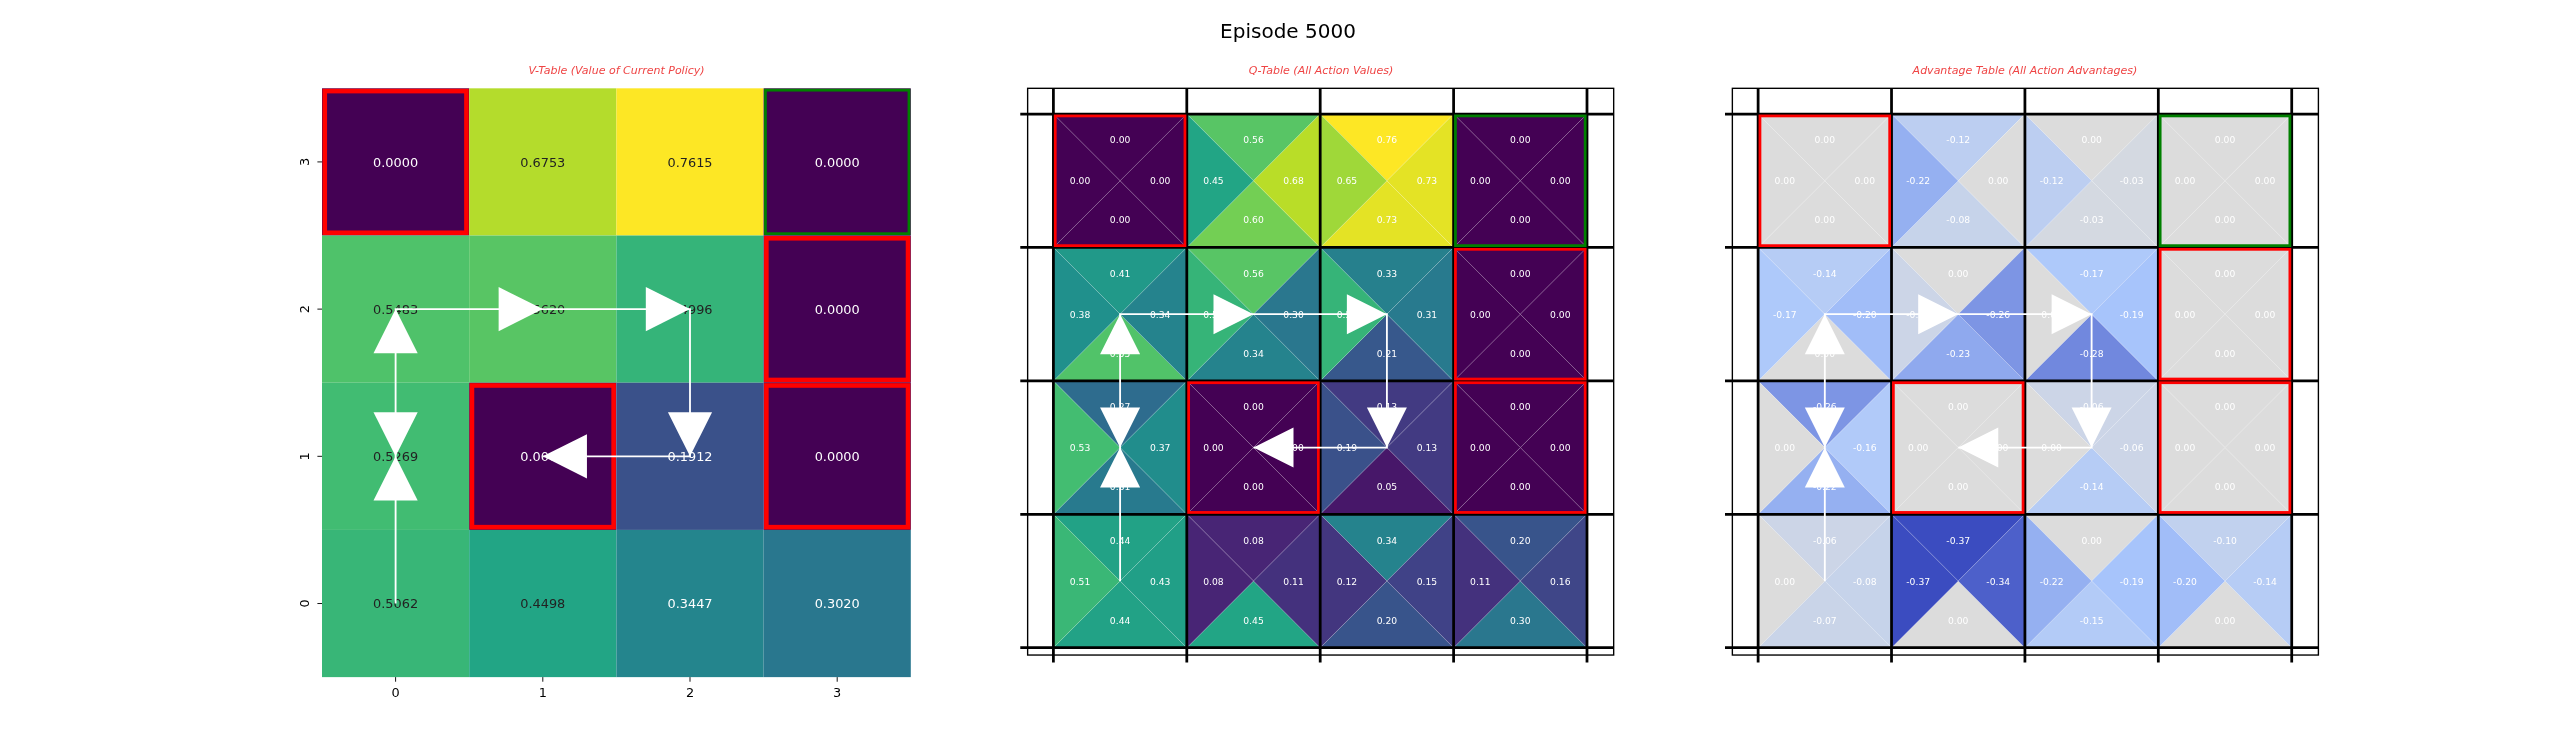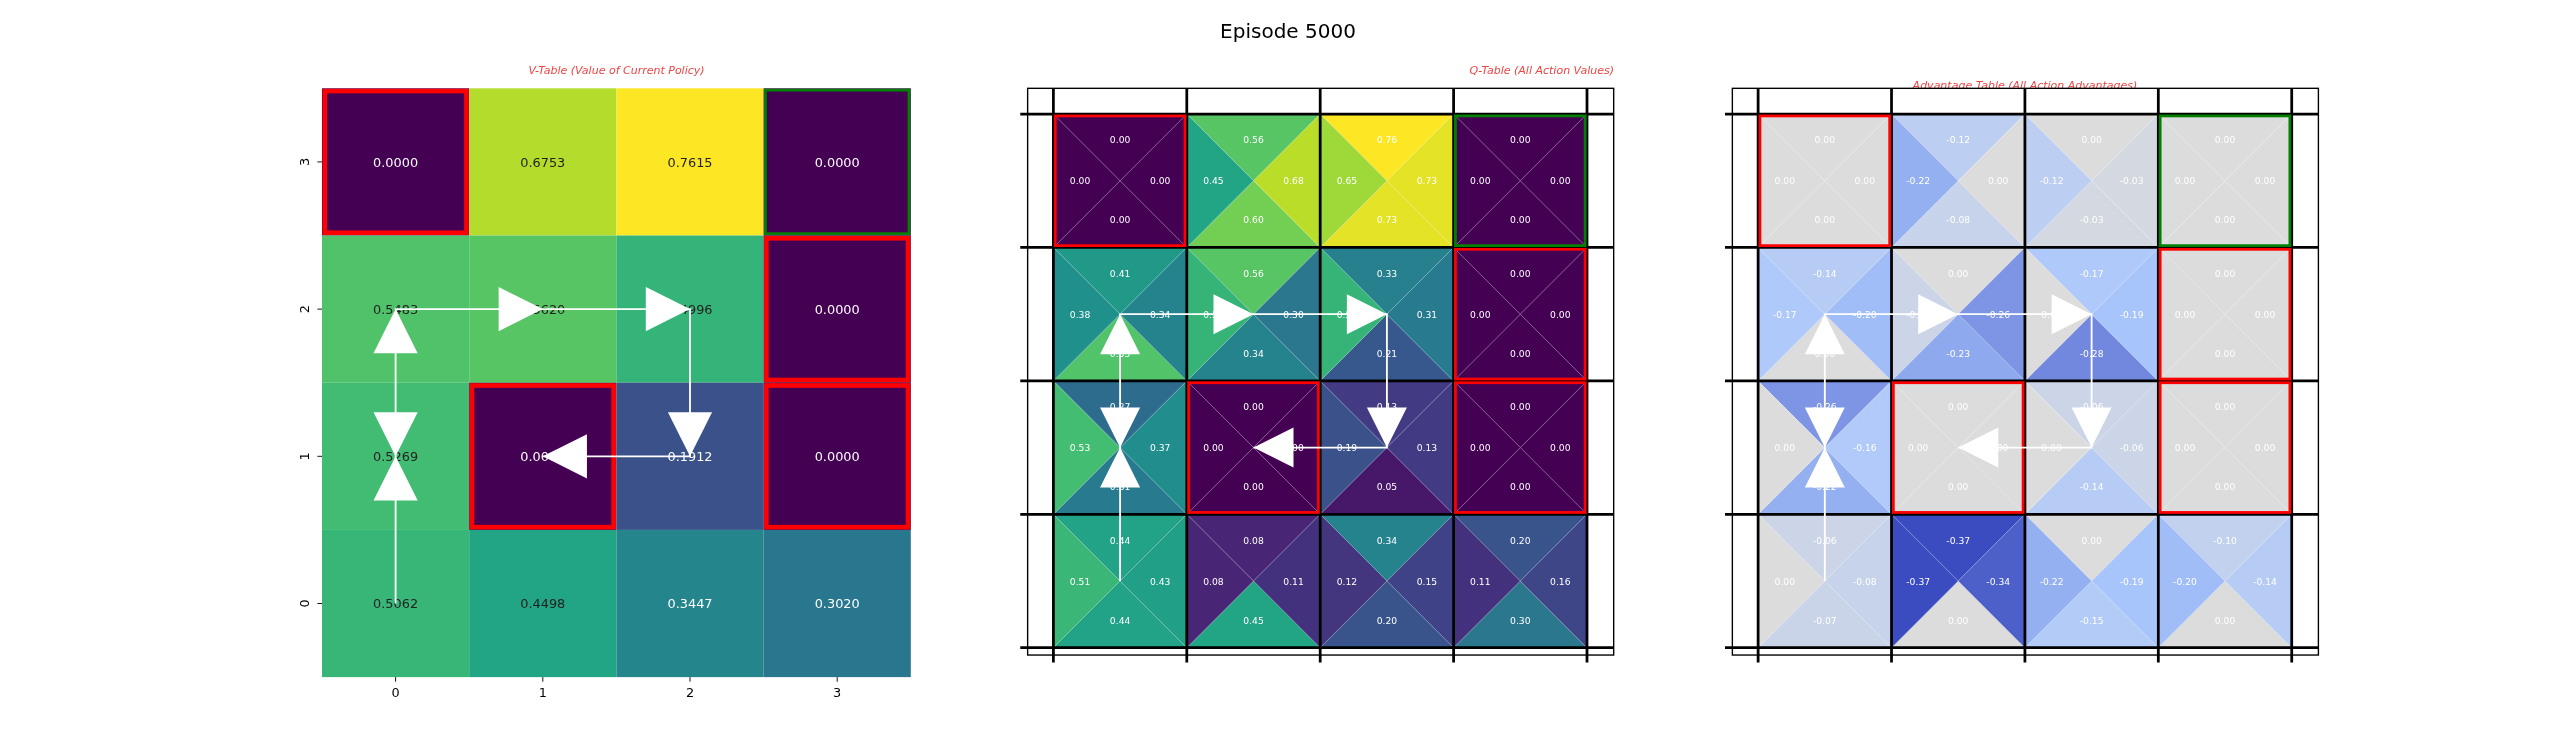"Q-Table (All Action Values)" div.panel-title { text-align: right -> none }
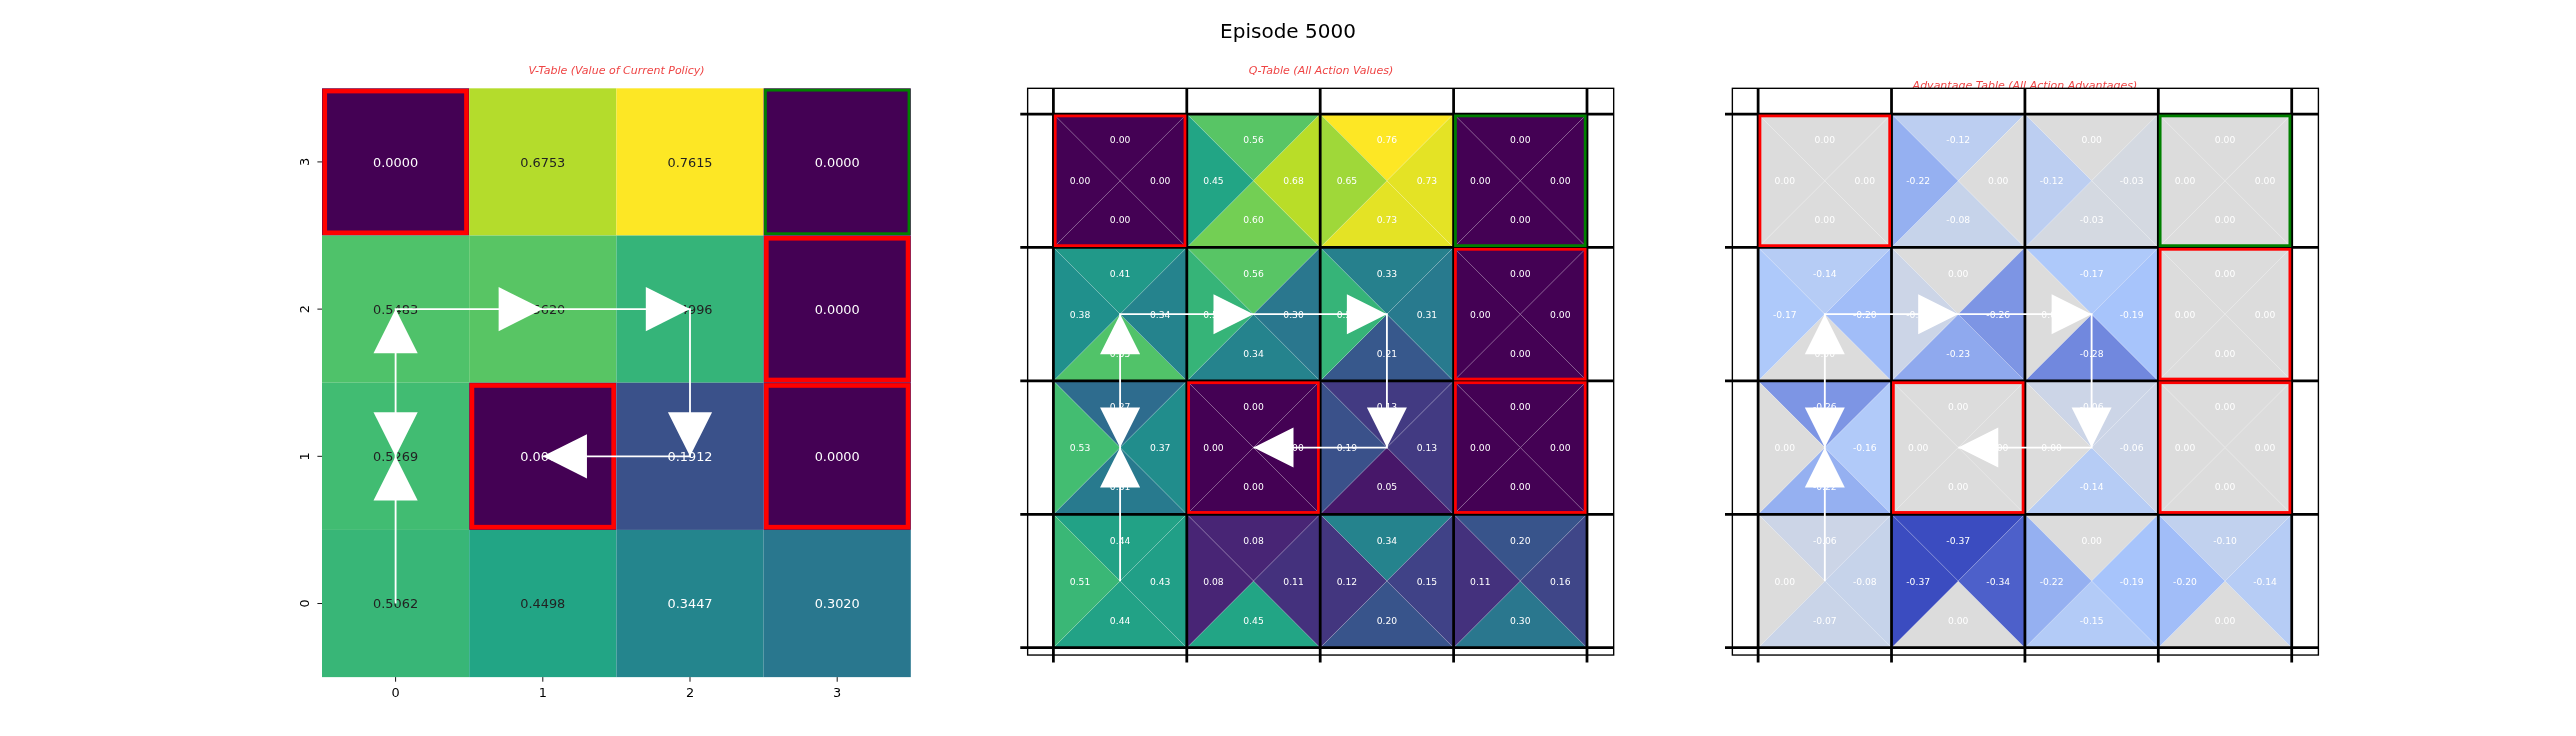"Advantage Table (All Action Advantages)" div.panel-title { margin-top: 15px -> none }
